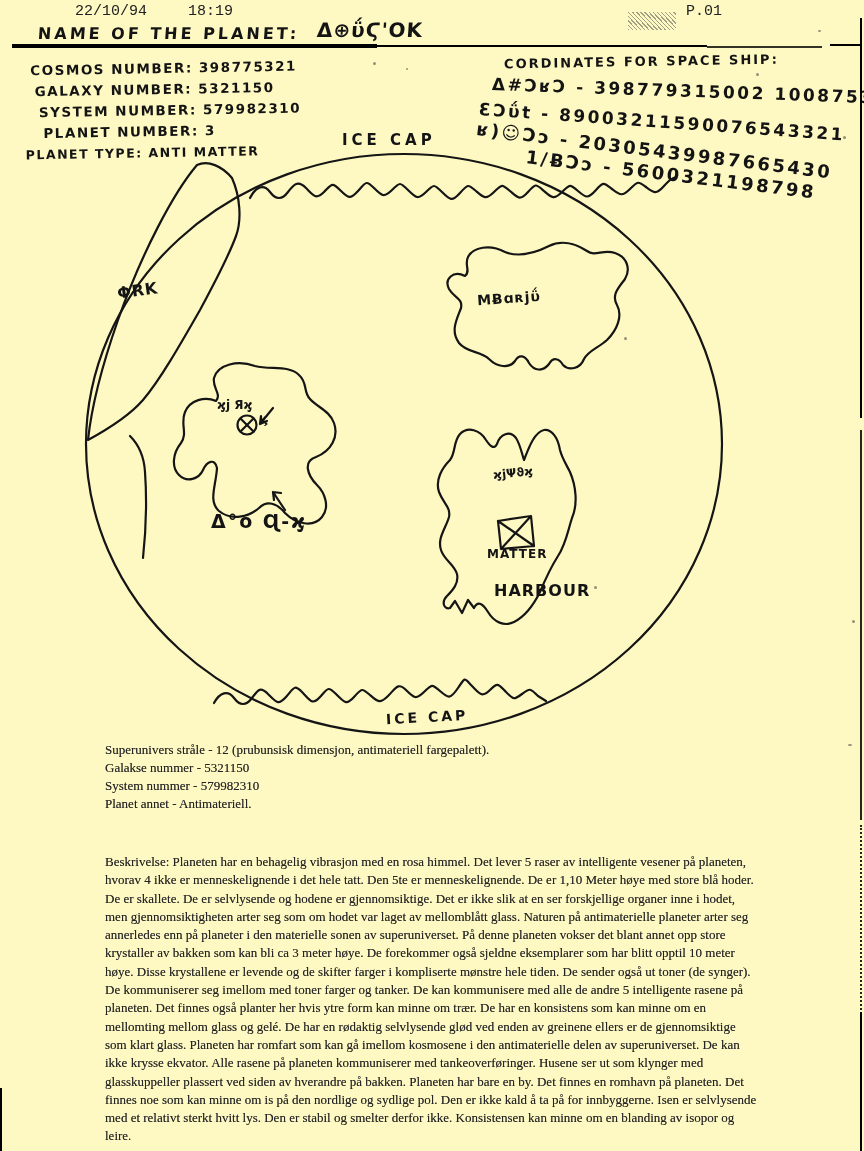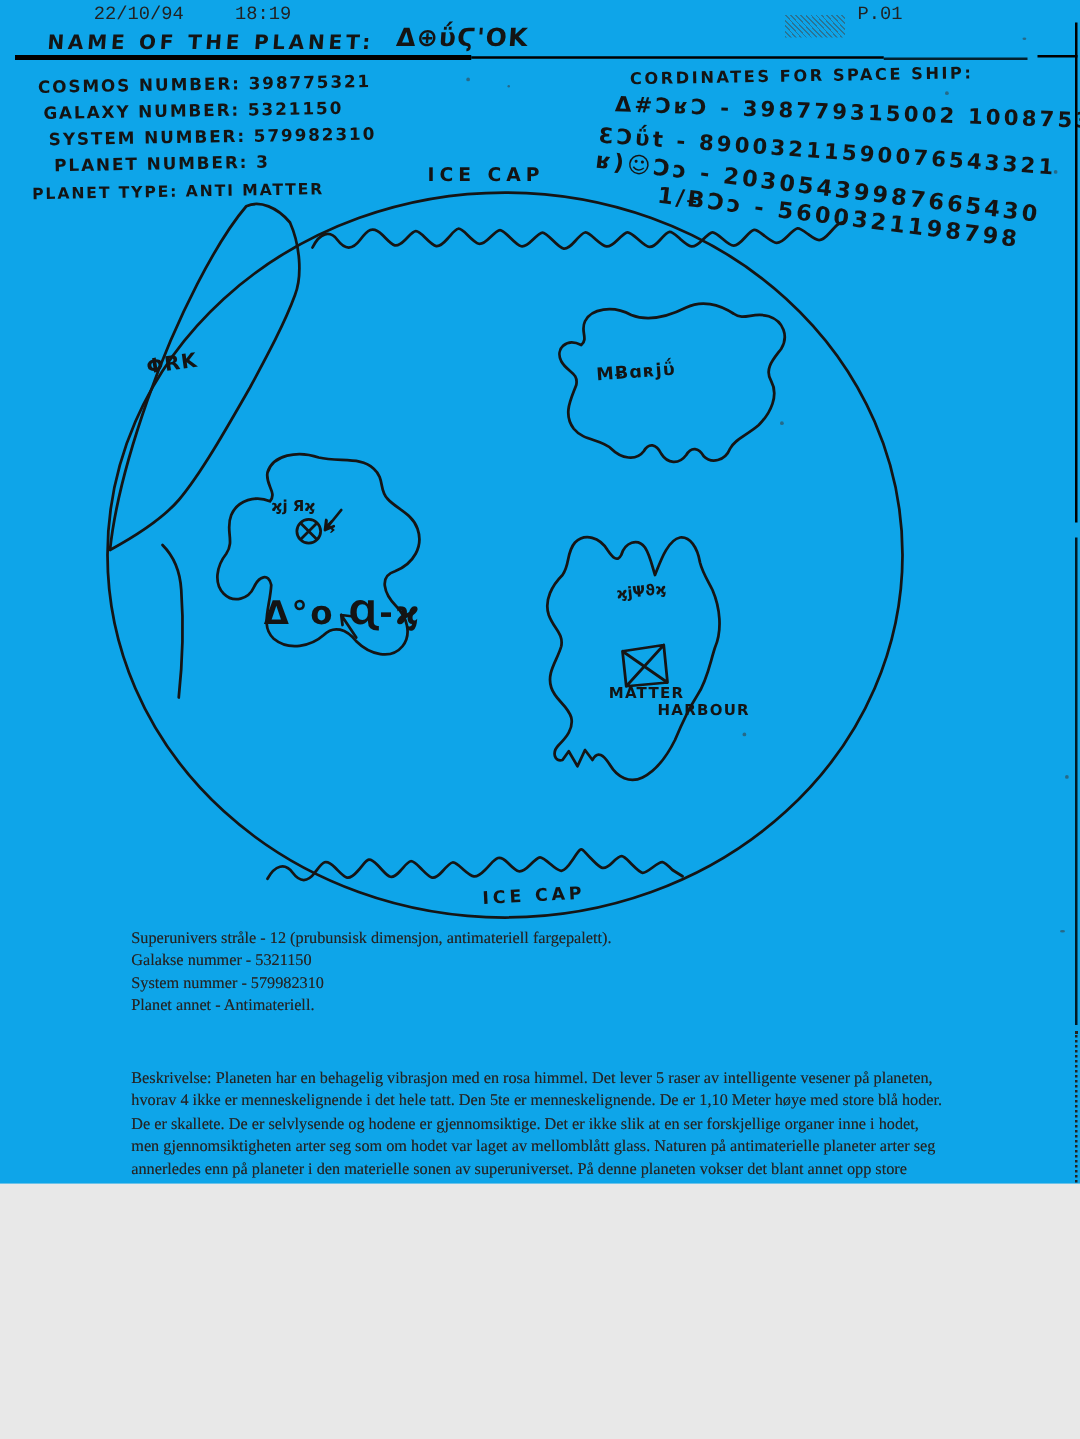"22/10/94" #page { background: #0ea5e9 -> #fef9c3; height: 947px -> 1151px }
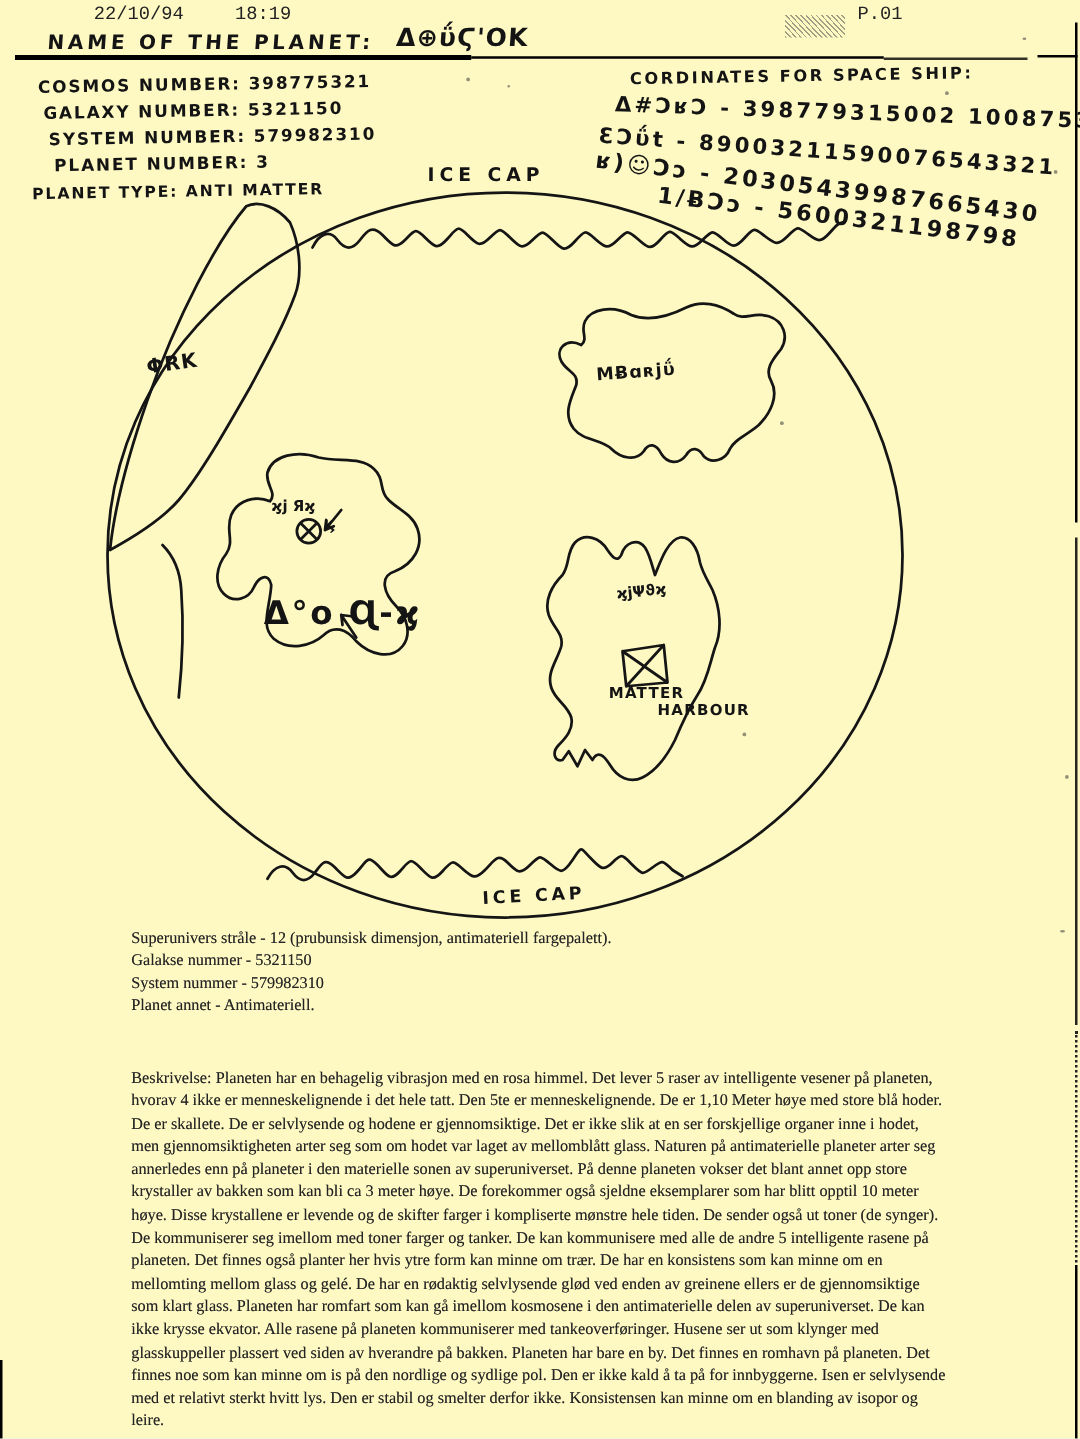"Δ°o Ɋ-ϗ" div.abs { font-size: 26px -> 19px; top: 476px -> 510px }
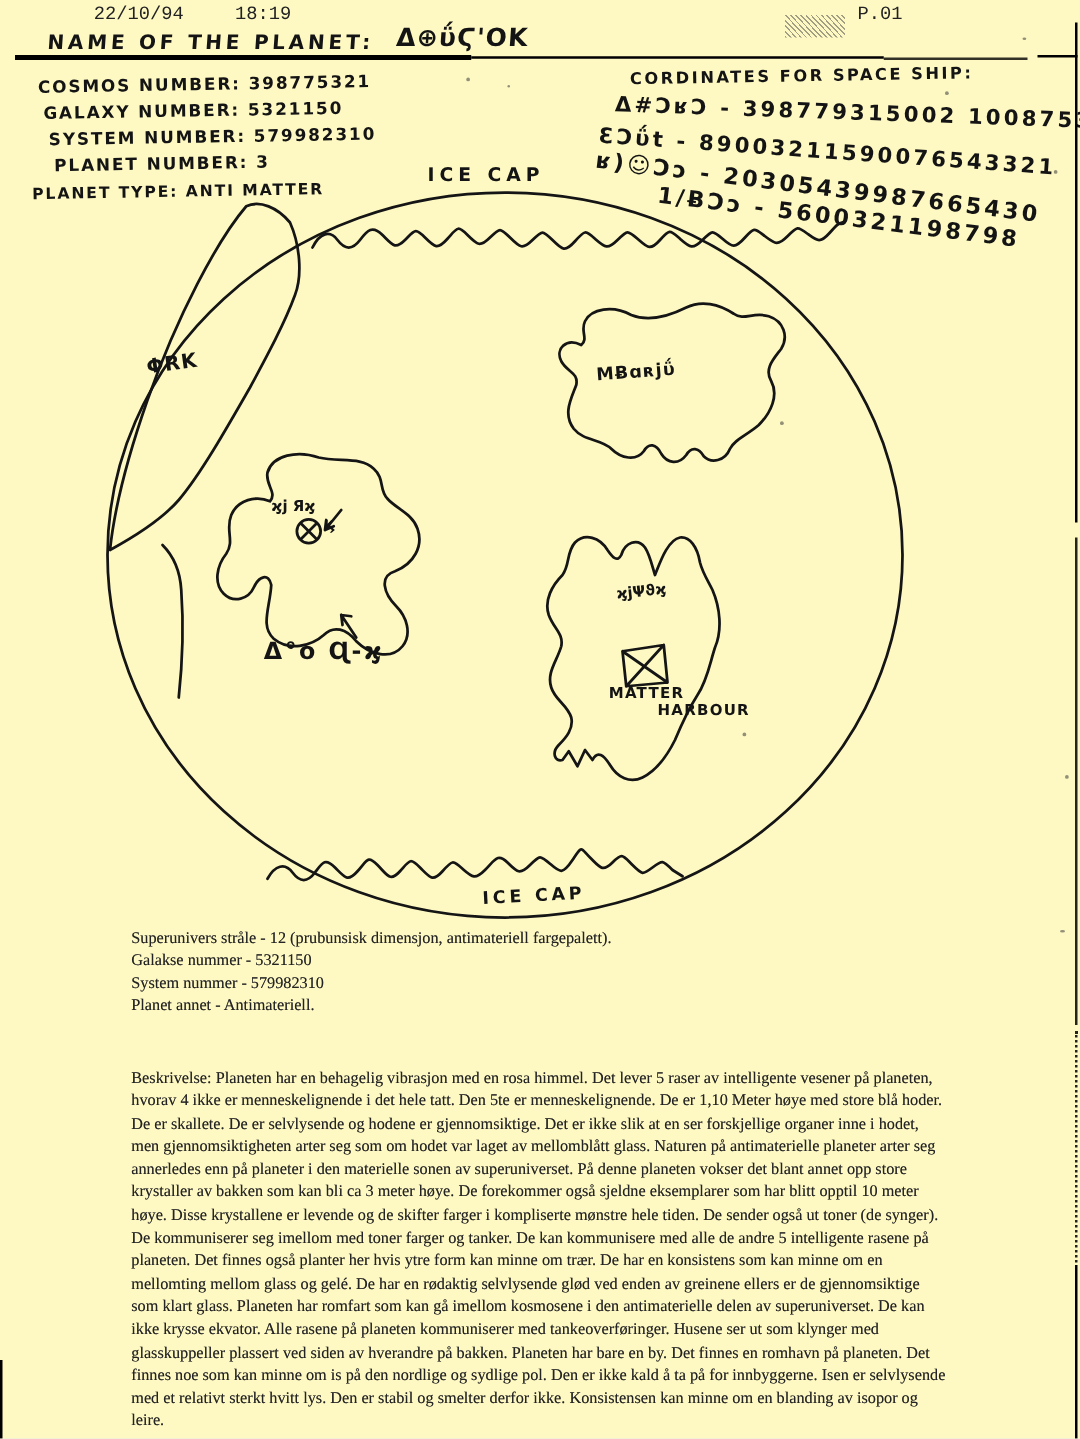"HARBOUR" div.abs { font-size: 12px -> 16px; margin-left: 32px -> none; top: 561px -> 581px }
